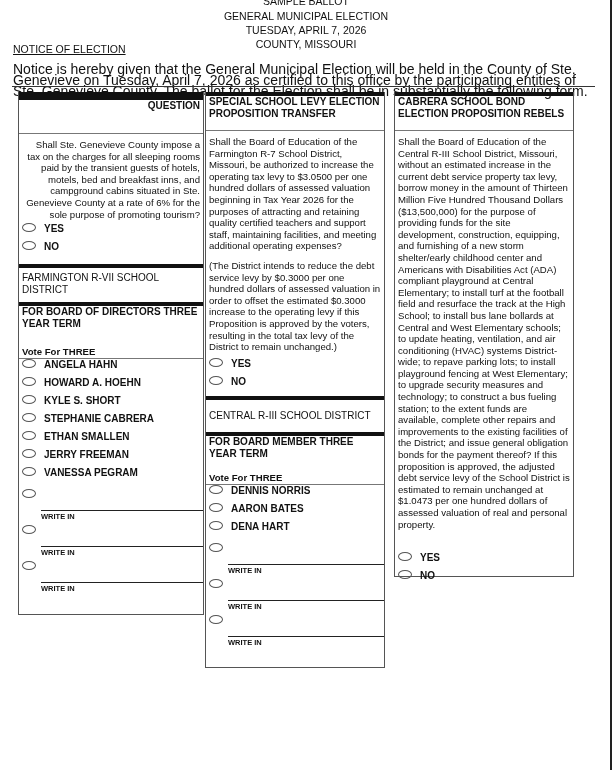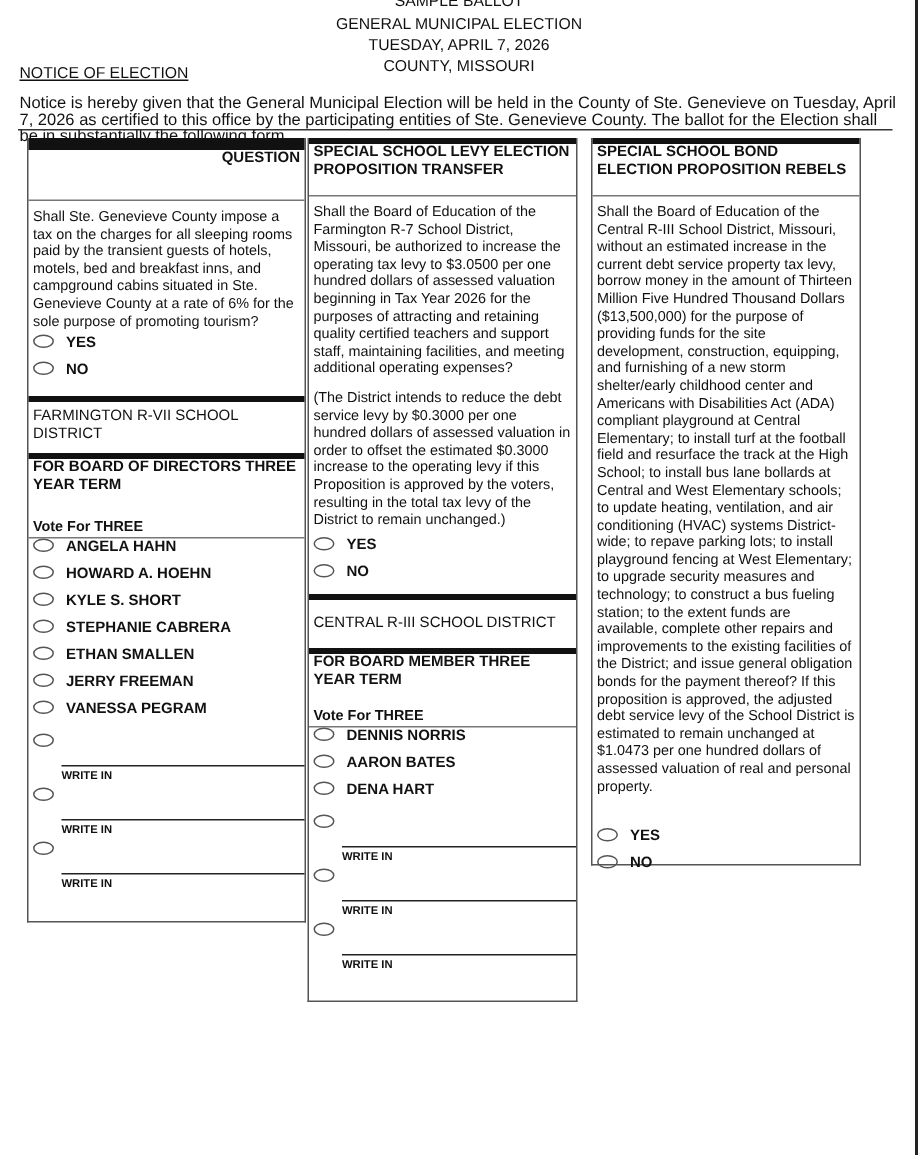"Notice is hereby given that" .notice-text { font-size: 11px -> 14px }
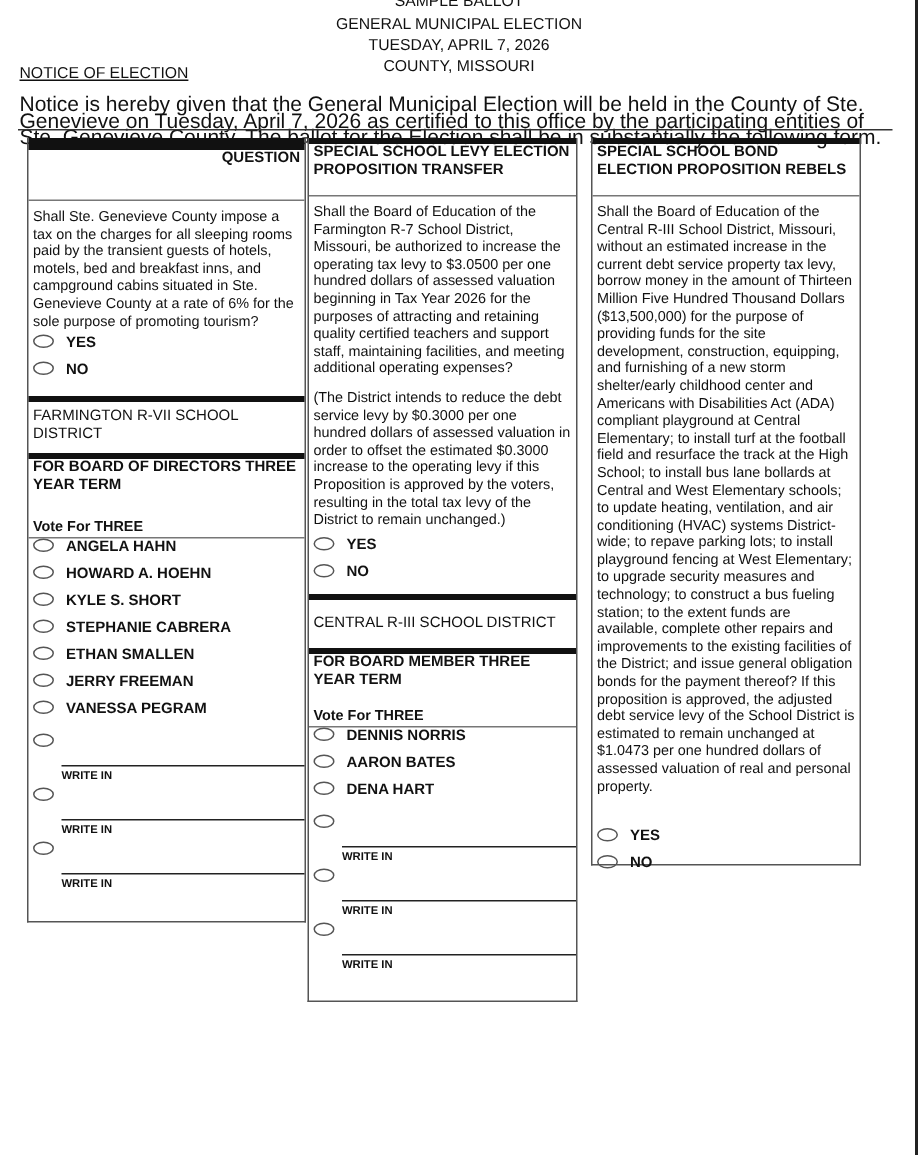"SPECIAL SCHOOL BOND ELECTION PROPOSITION" div.hdr-box { text: SPECIAL -> CABRERA }
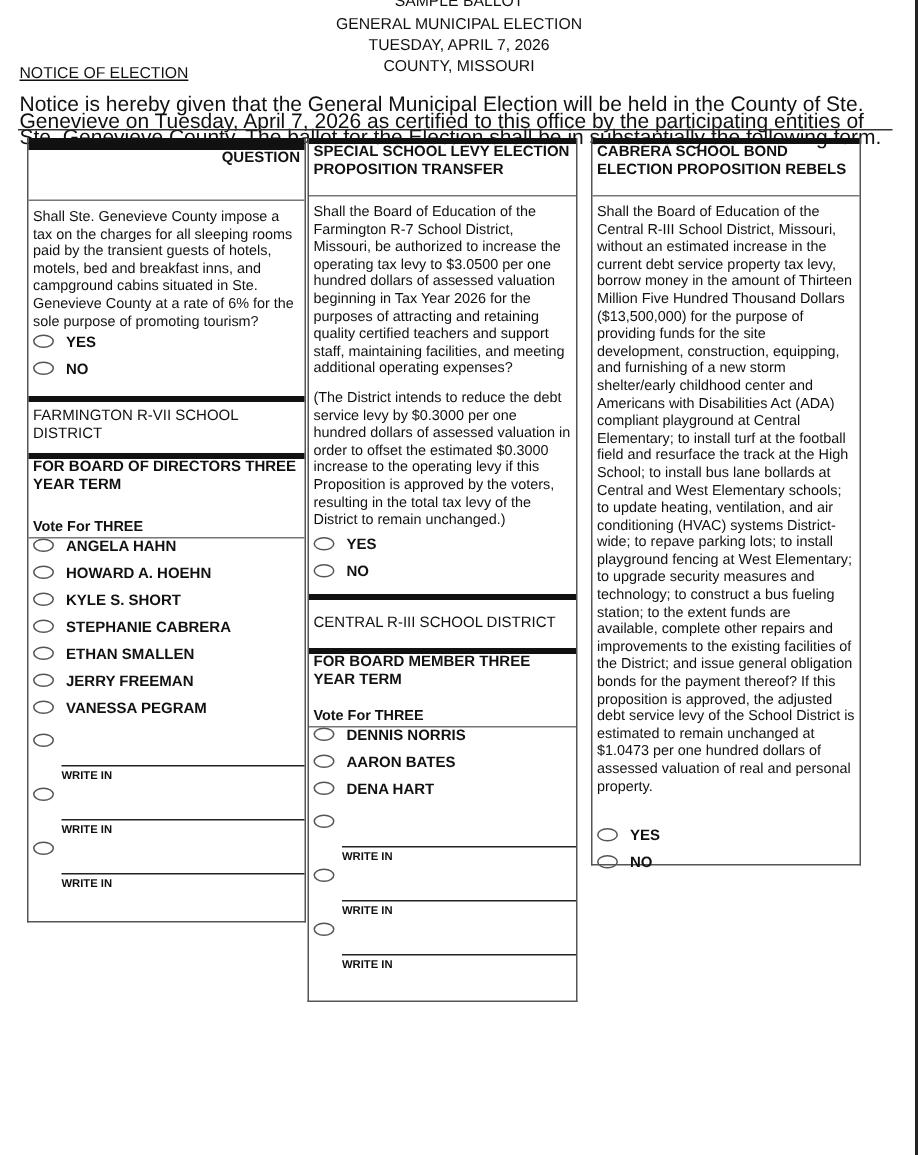"Shall Ste. Genevieve County impose" div.body-text { text-align: none -> right }
